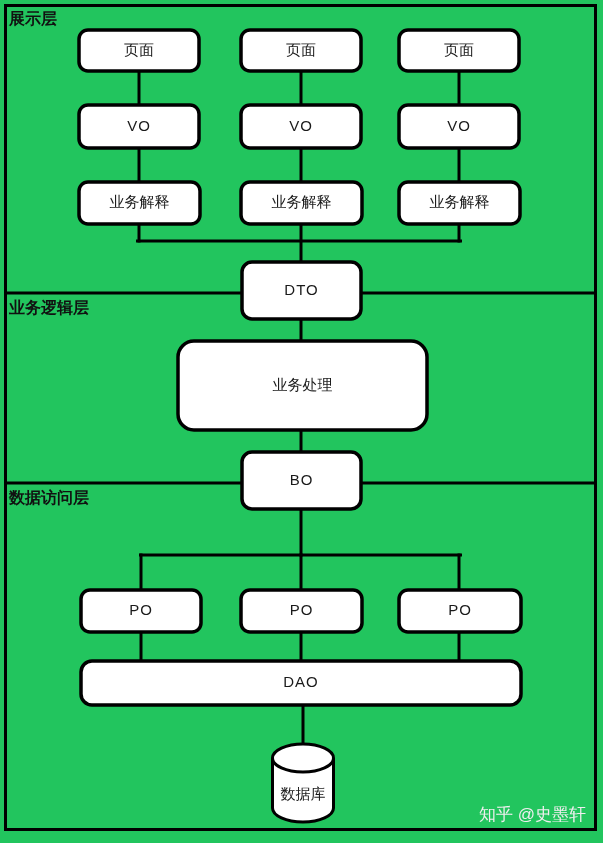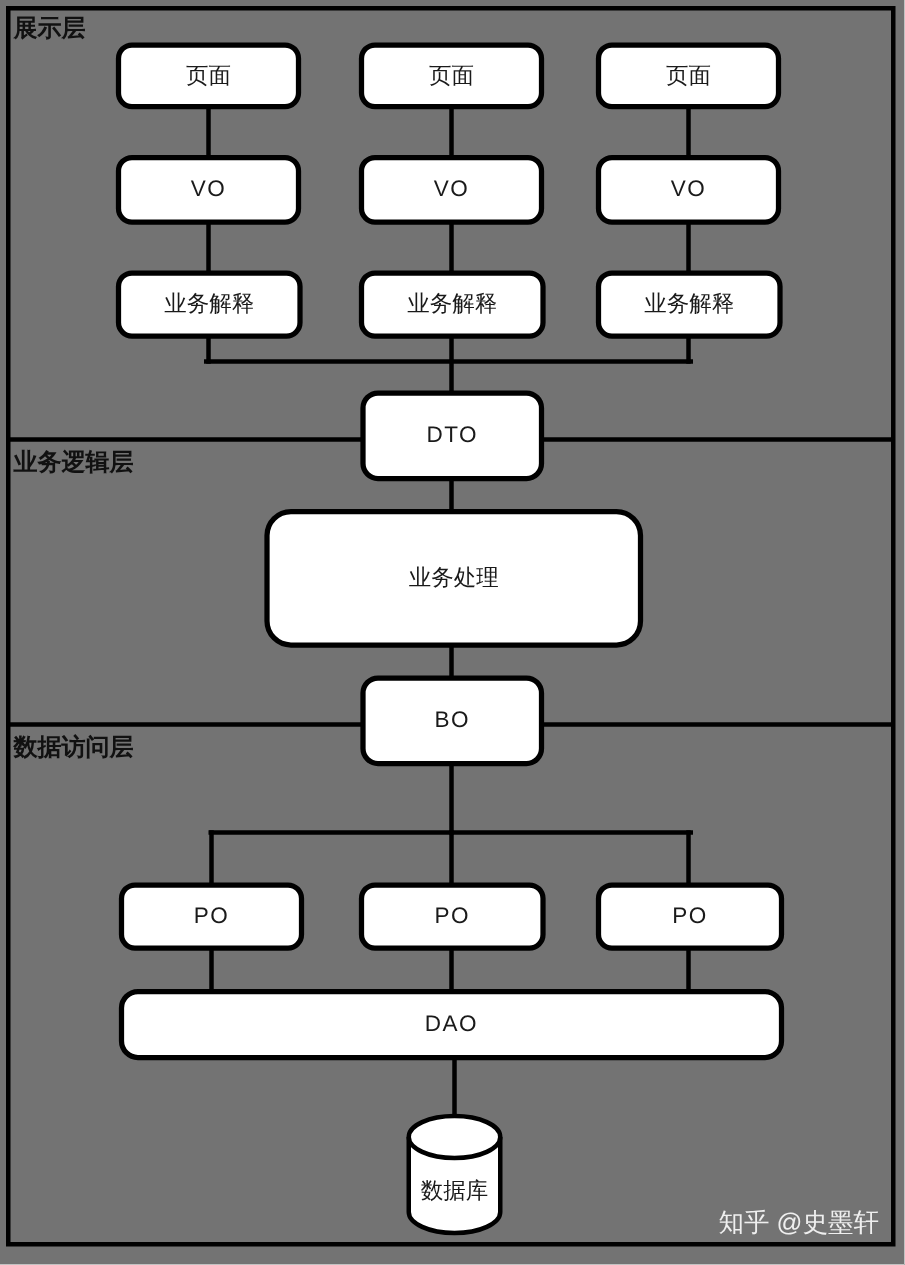"展示层" #diagram-root { background: #737373 -> #22c55e }
